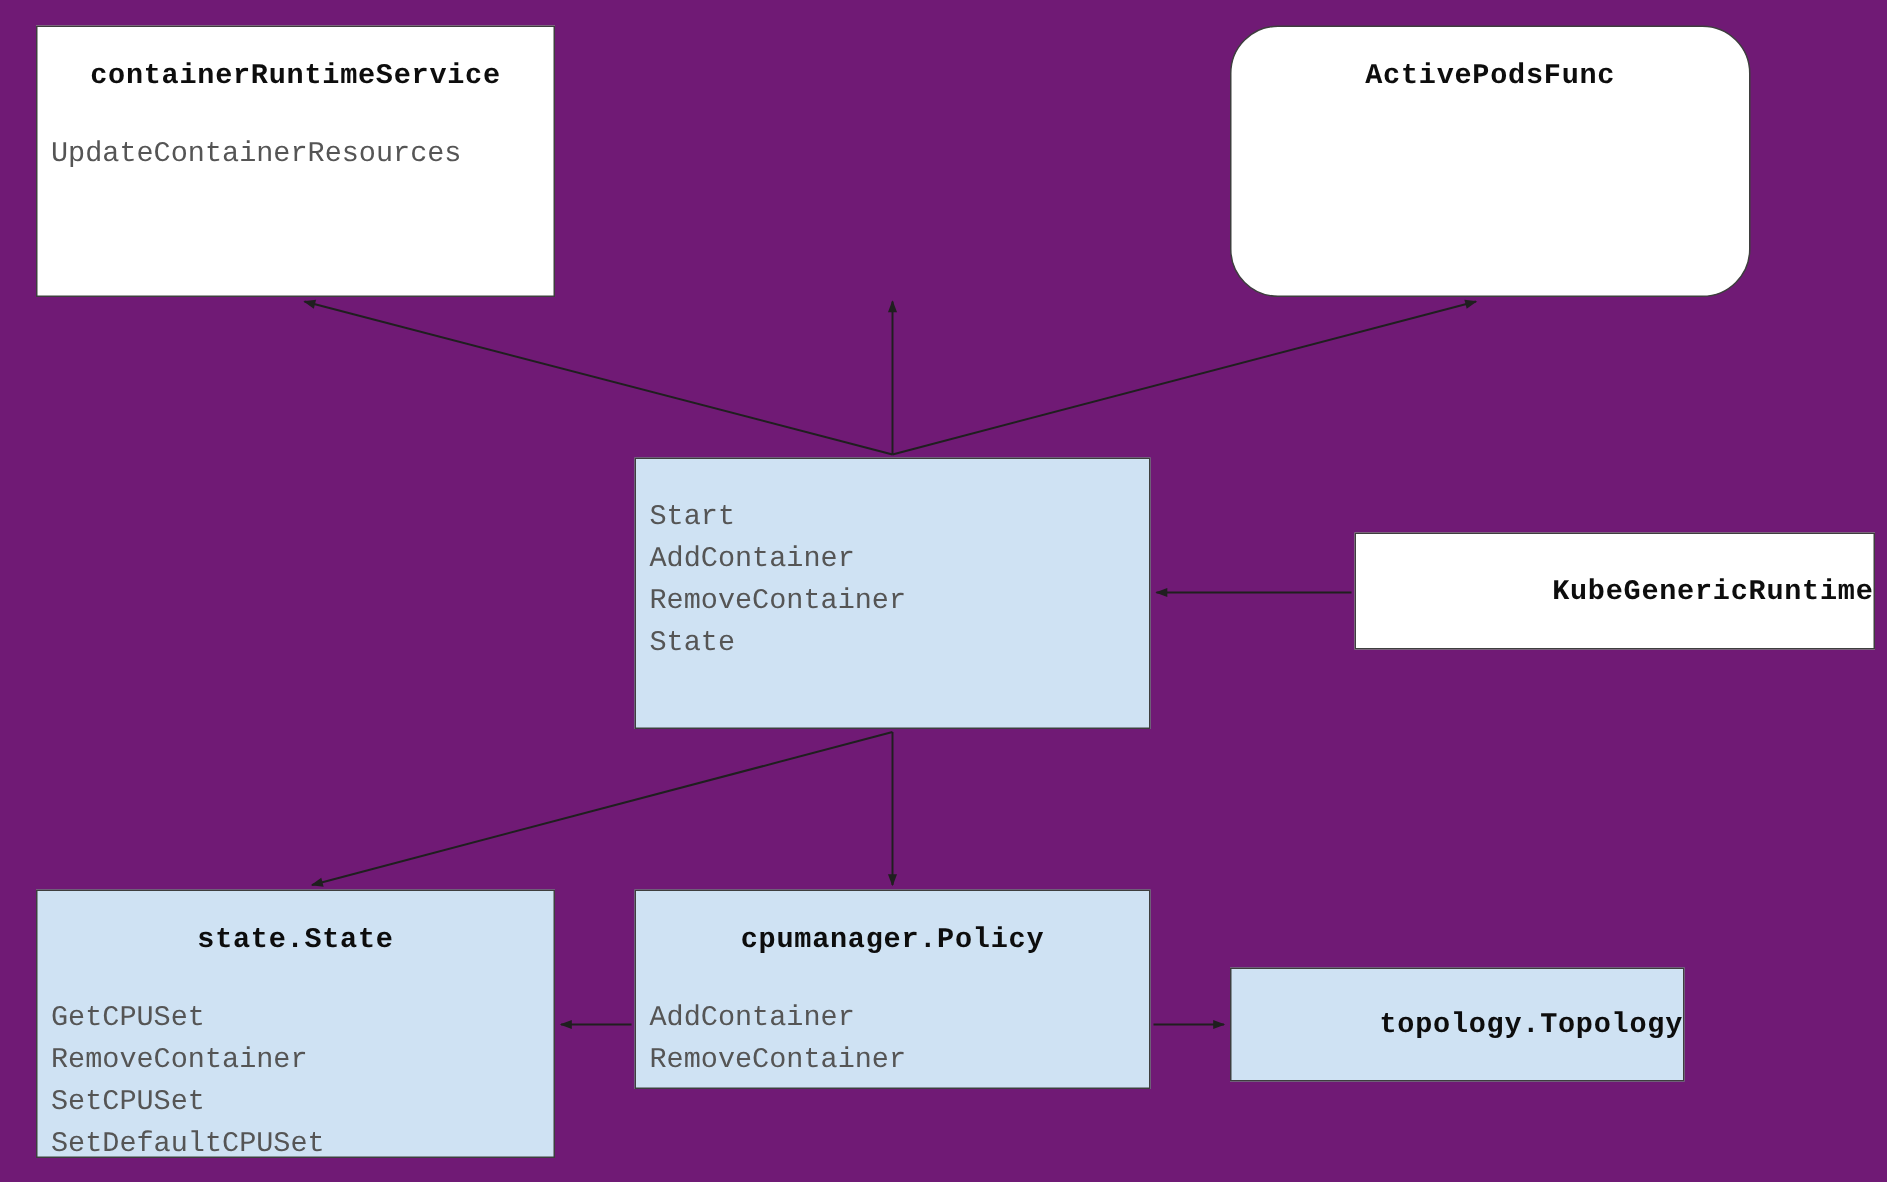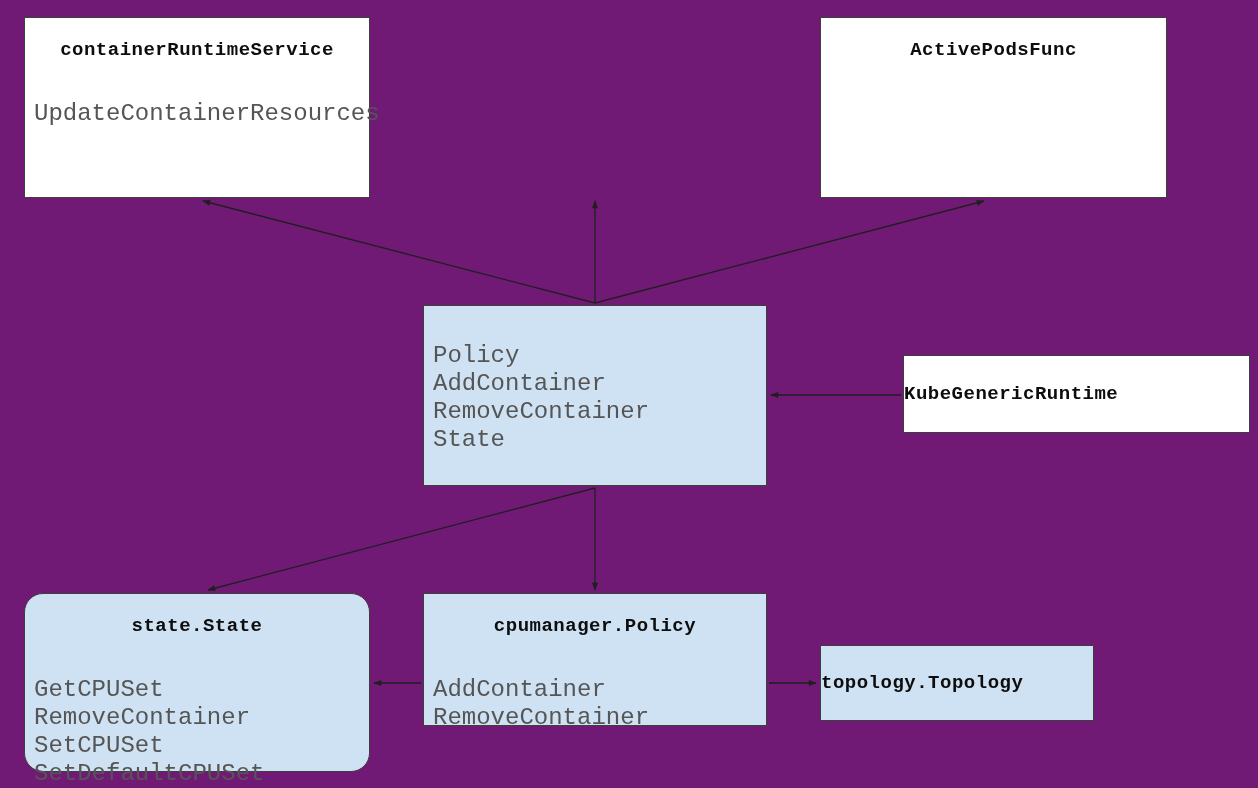"ActivePodsFunc" div.node { border-radius: none -> 32px }
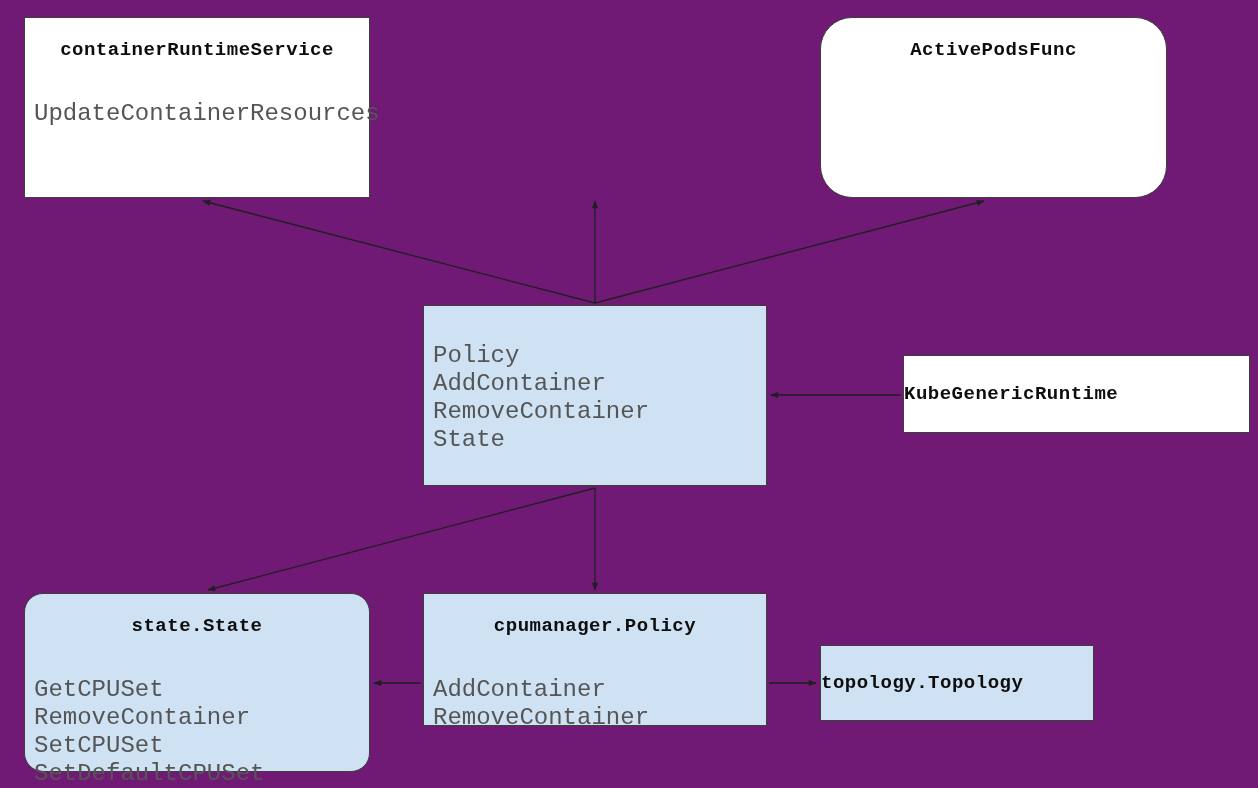"UpdateContainerResources" .node .methods { font-size: 24px -> 19px; margin-top: 36px -> 24px }
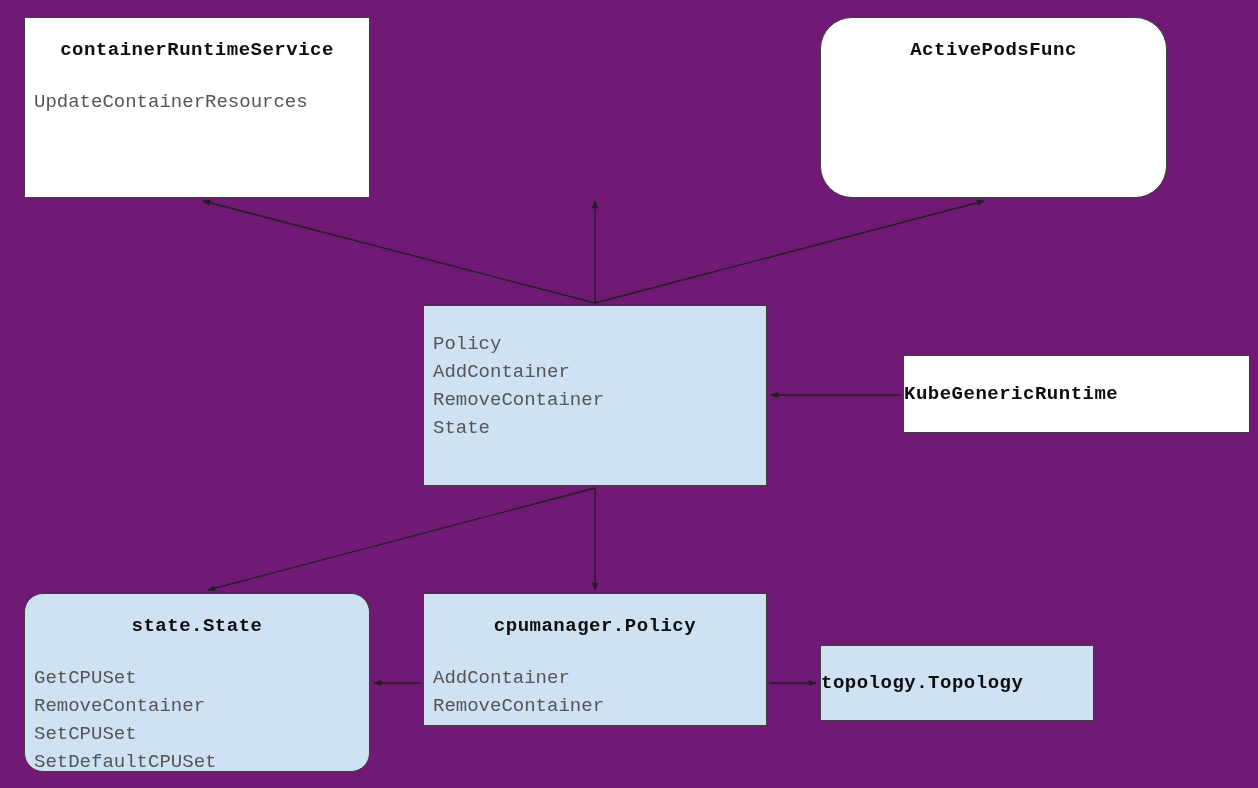"Policy" div { text: Policy -> Start }
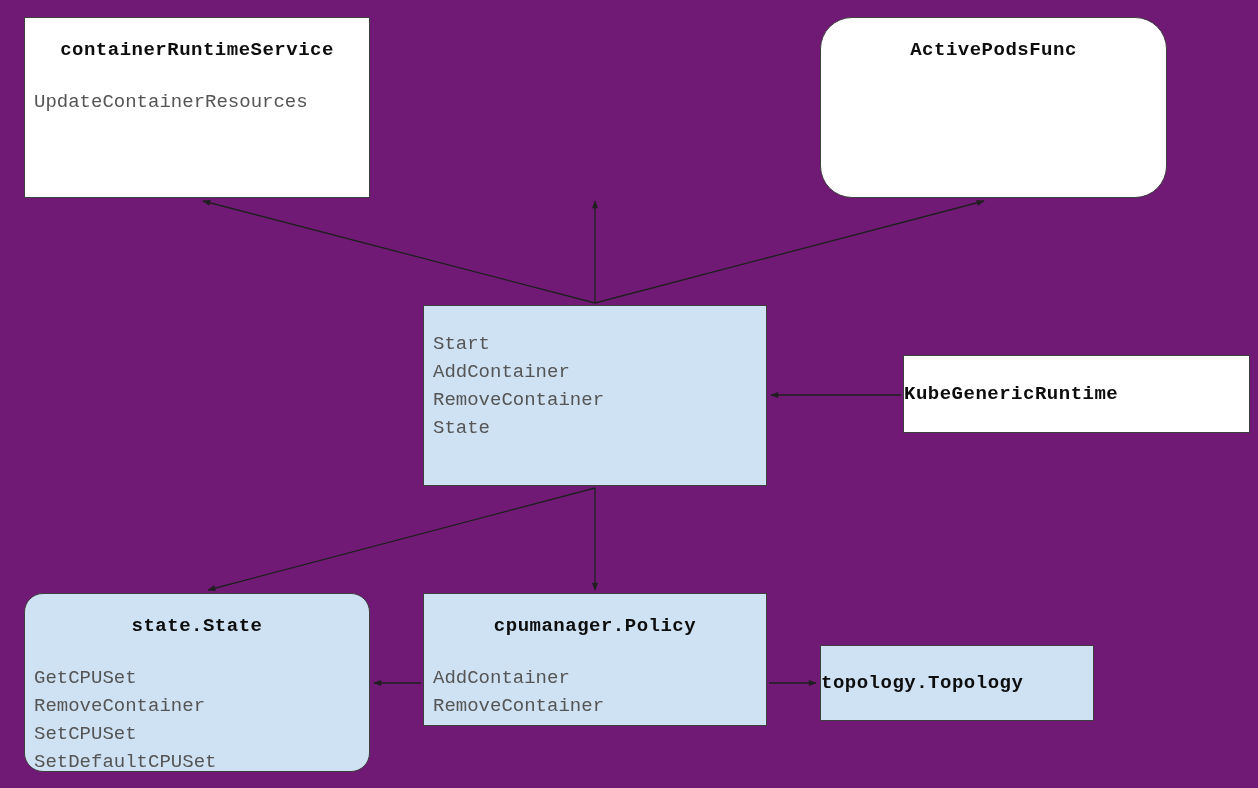"KubeGenericRuntime" .node.short { justify-content: flex-start -> flex-end }
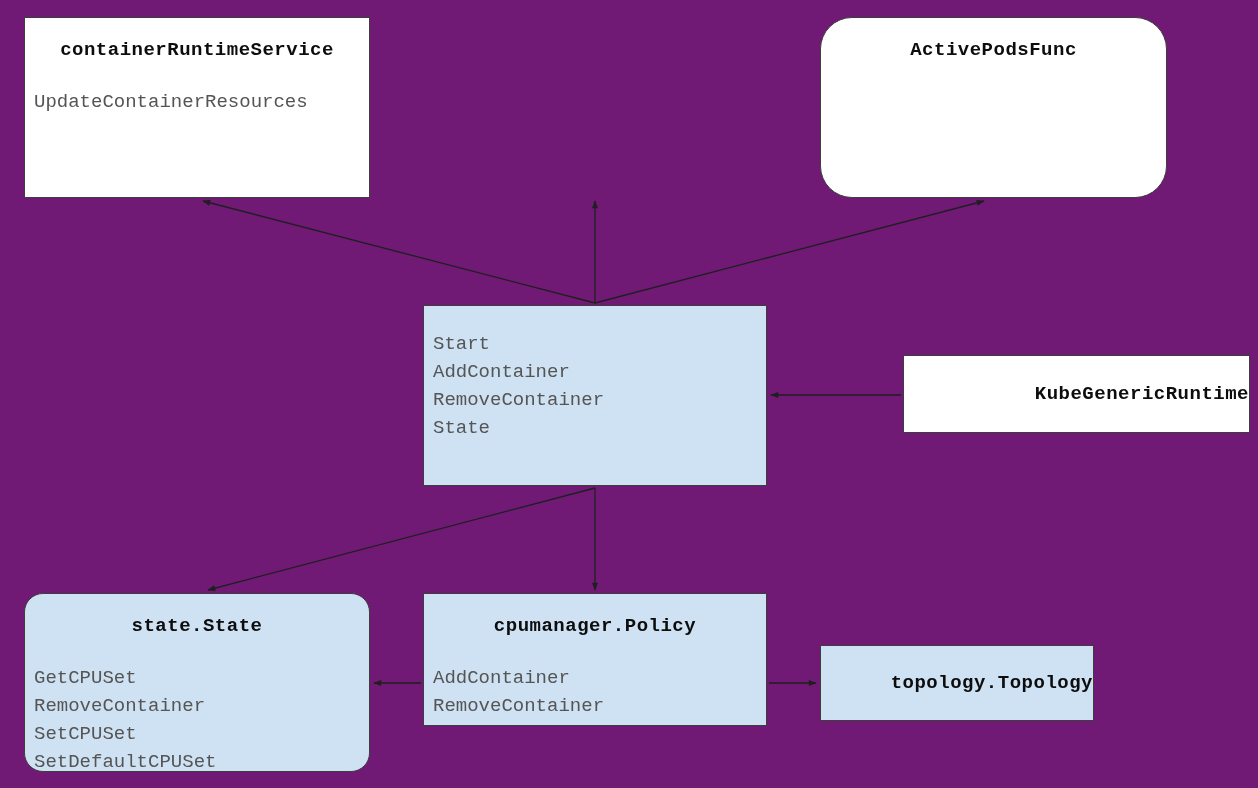"state.State" div.node { border-radius: 19px -> none }
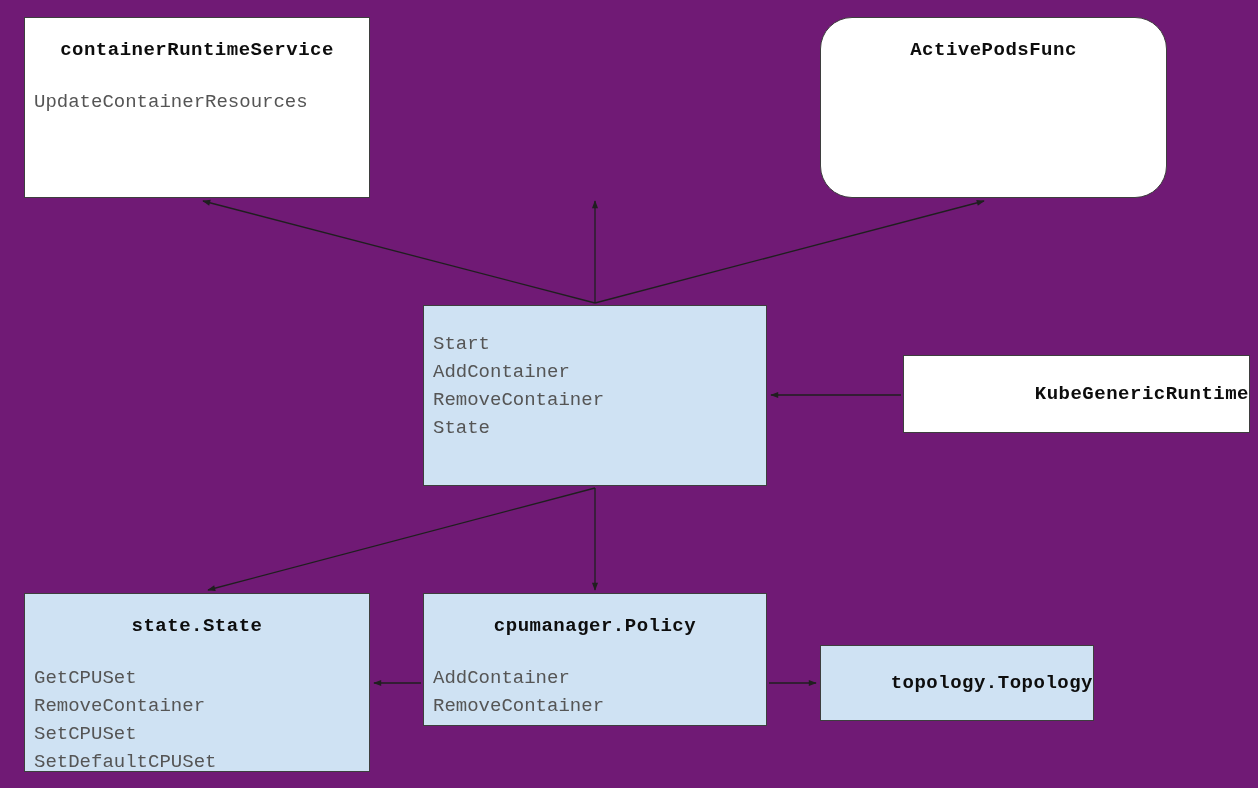"topology.Topology" div.node { width: 274px -> 303px }
